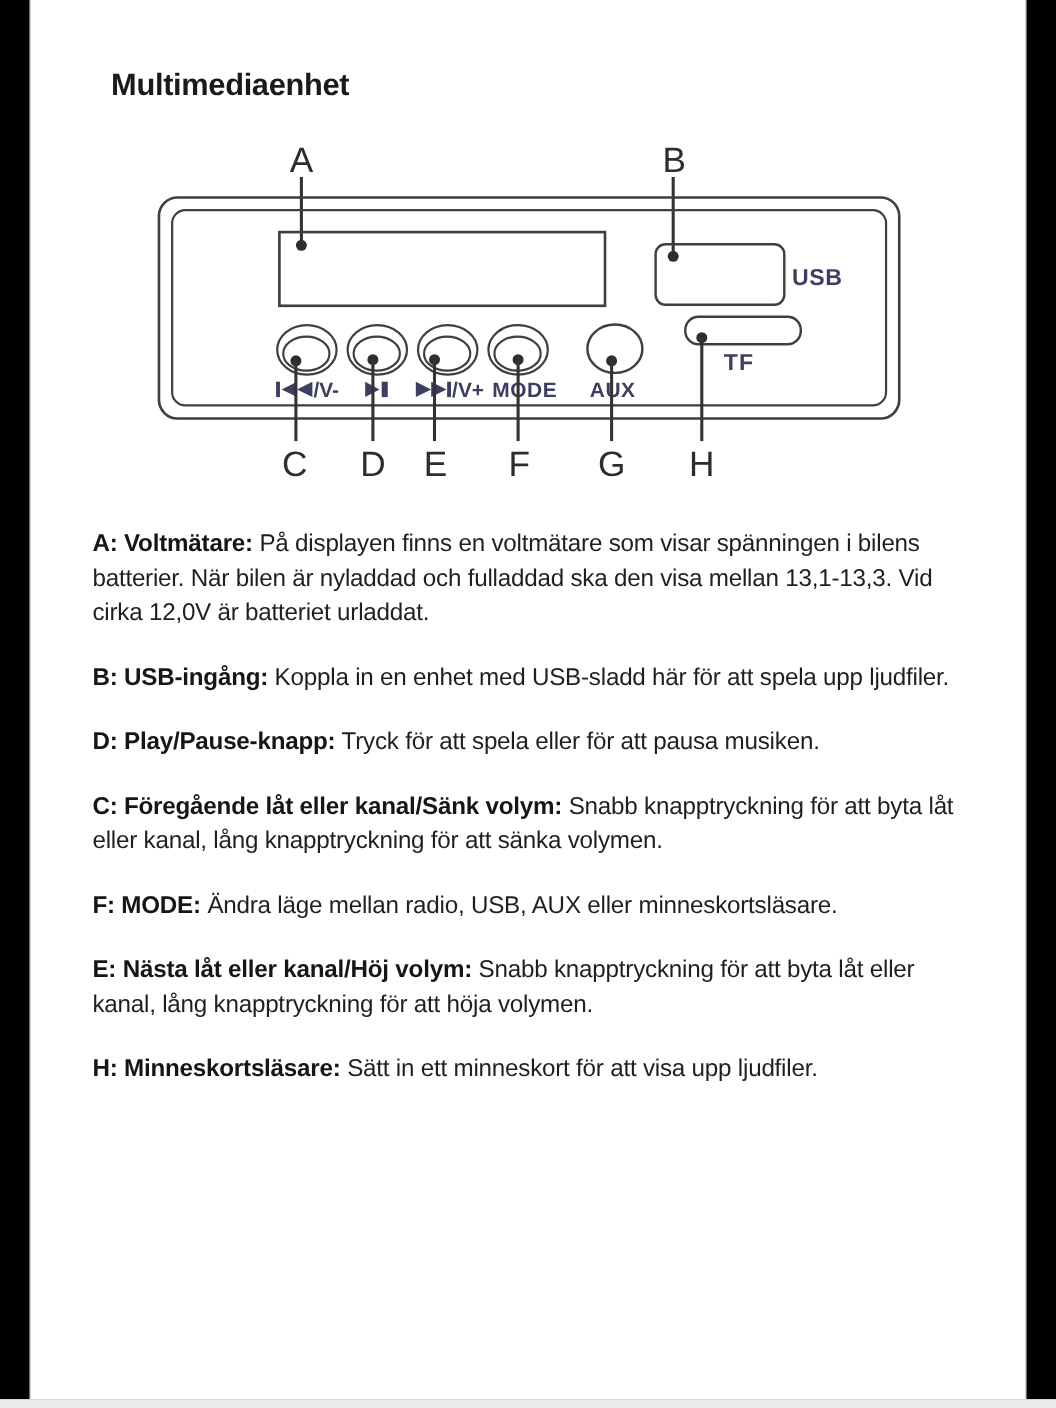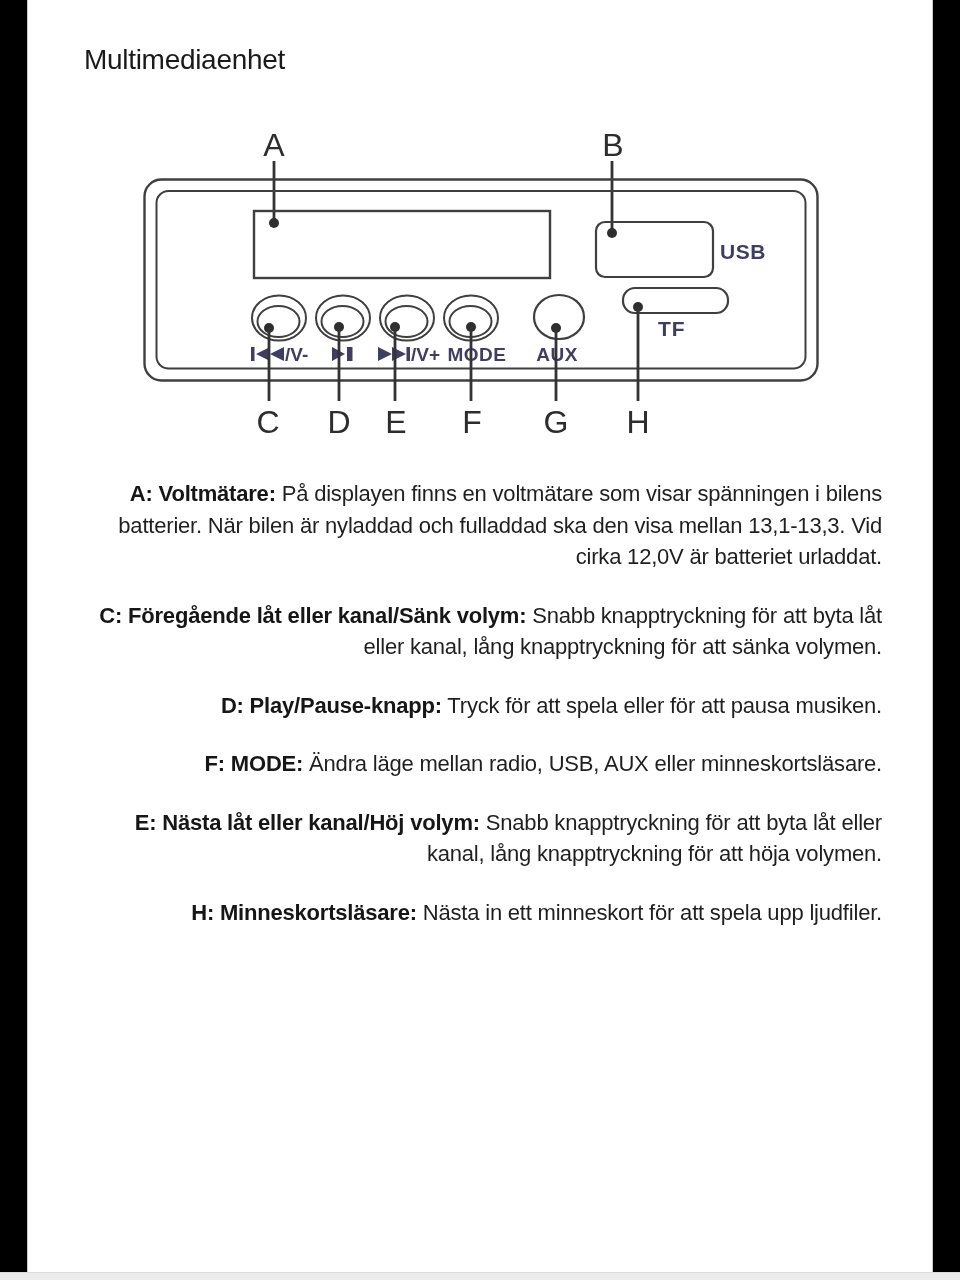"Multimediaenhet" .page-title { font-weight: 400 -> 700; margin: 0 -> 17px }
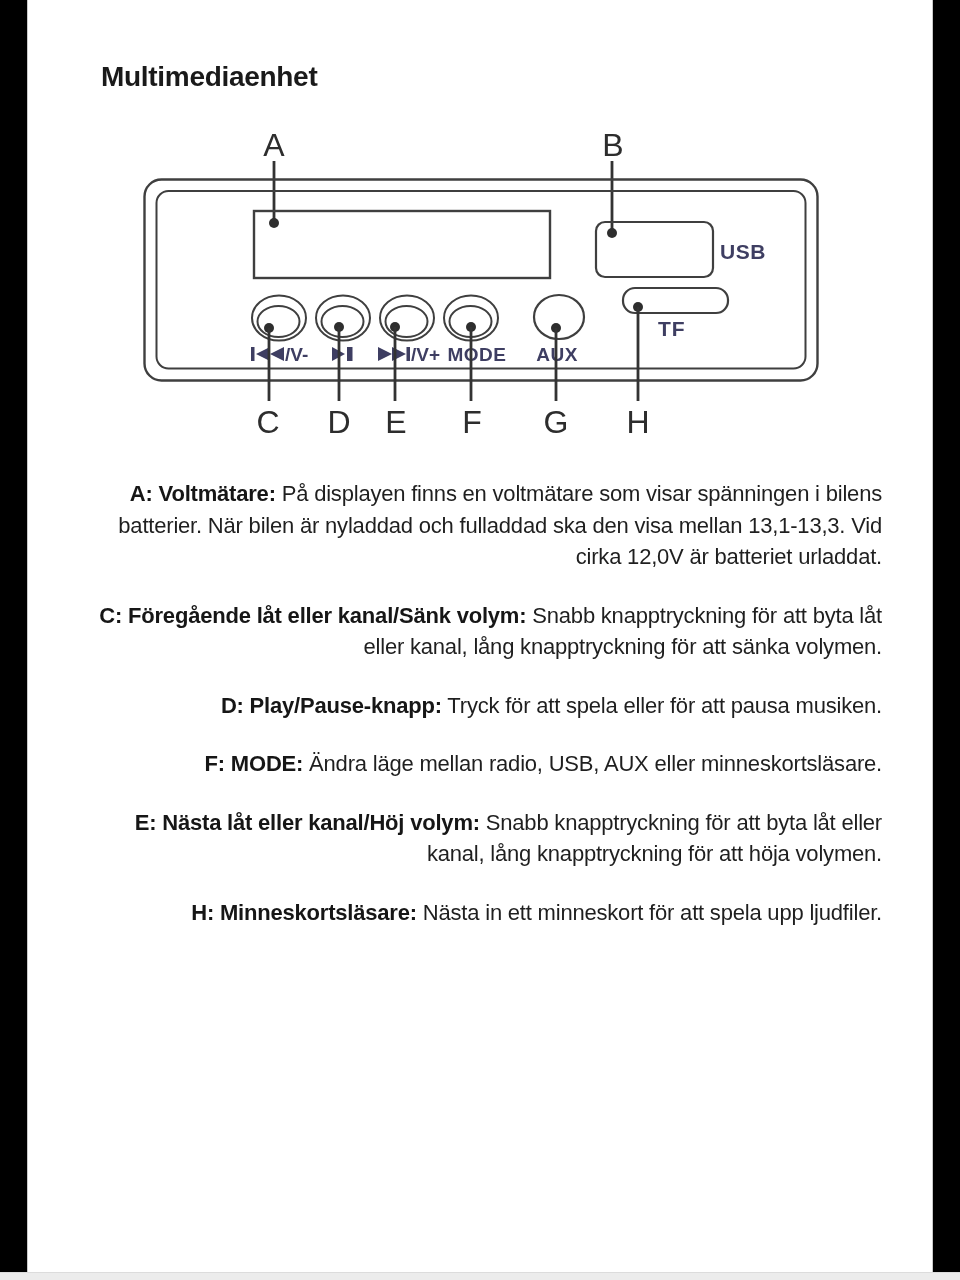"A: Voltmätare: På displayen finns" .text-block { text-align: right -> none }
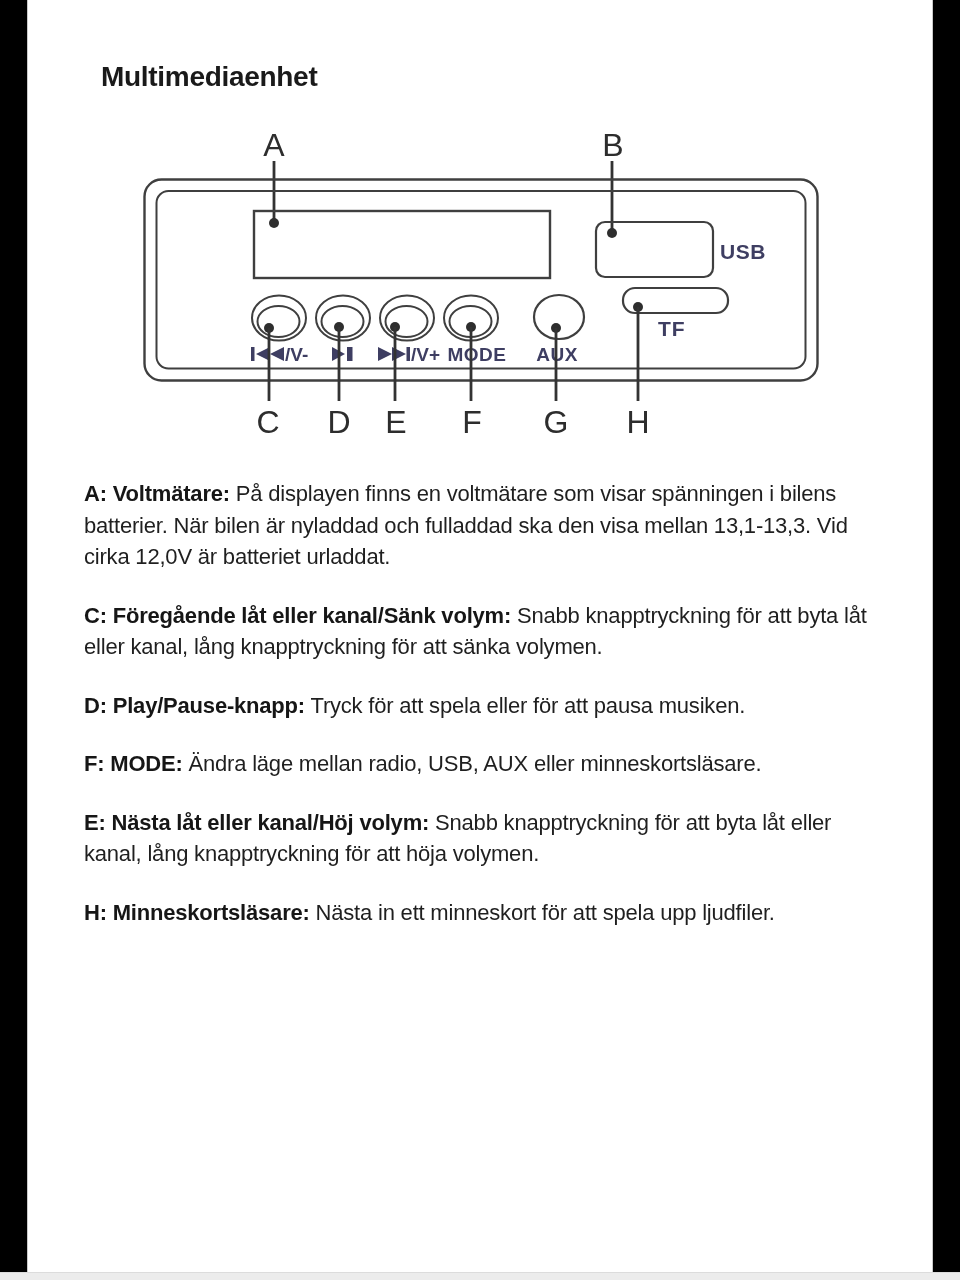"B: USB-ingång: Koppla in en" p { html: none -> <p><b>B: USB-ingång:</b> <span>Koppla in en enhet med USB-sladd här för att spela upp ljudfiler.</span></p> }
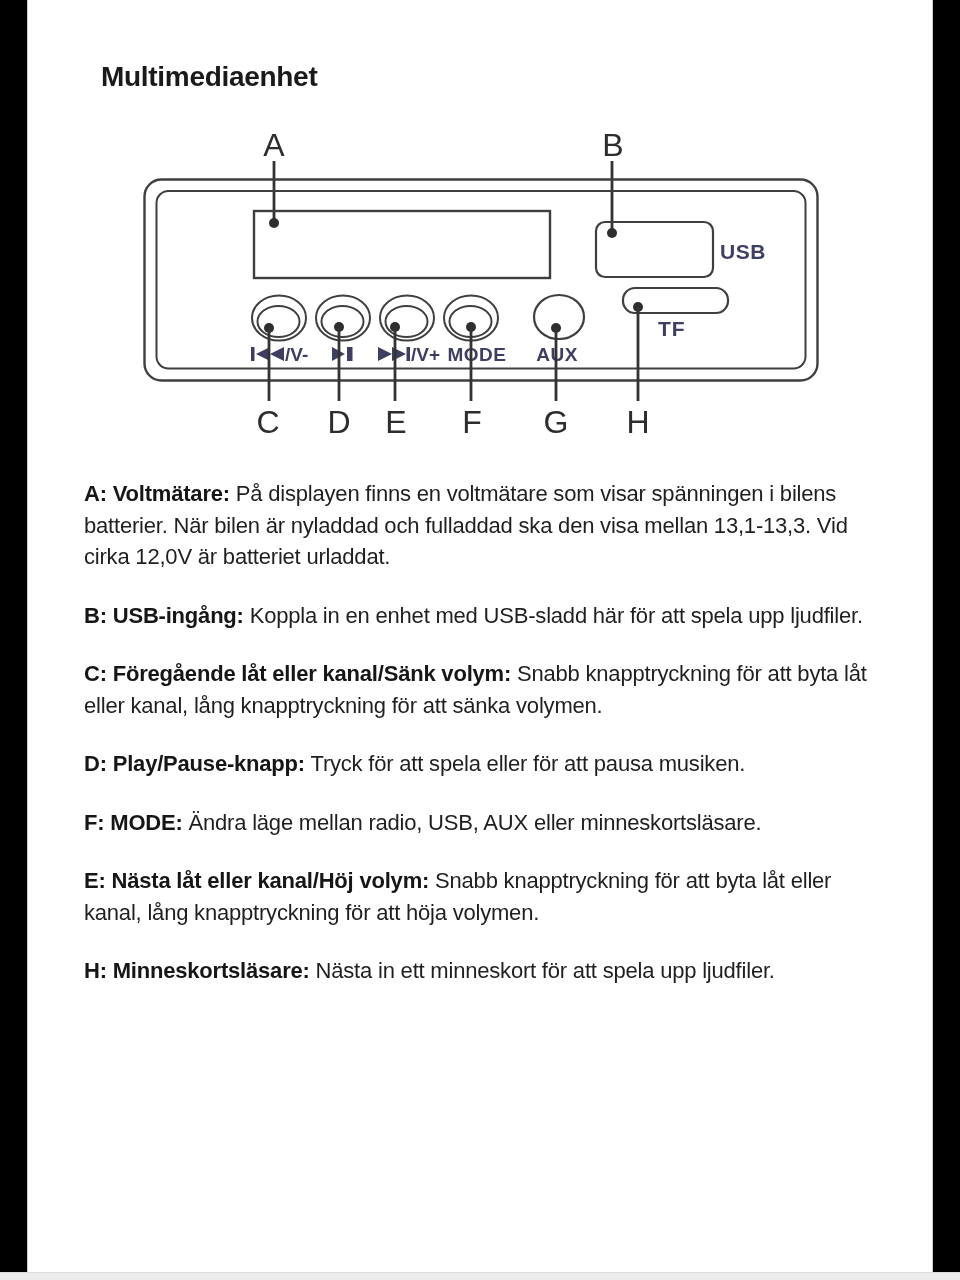"C: Föregående låt eller kanal/Sänk" p { order: before "D: Play/Pause-knapp: Tryck för att" -> after "D: Play/Pause-knapp: Tryck för att" }
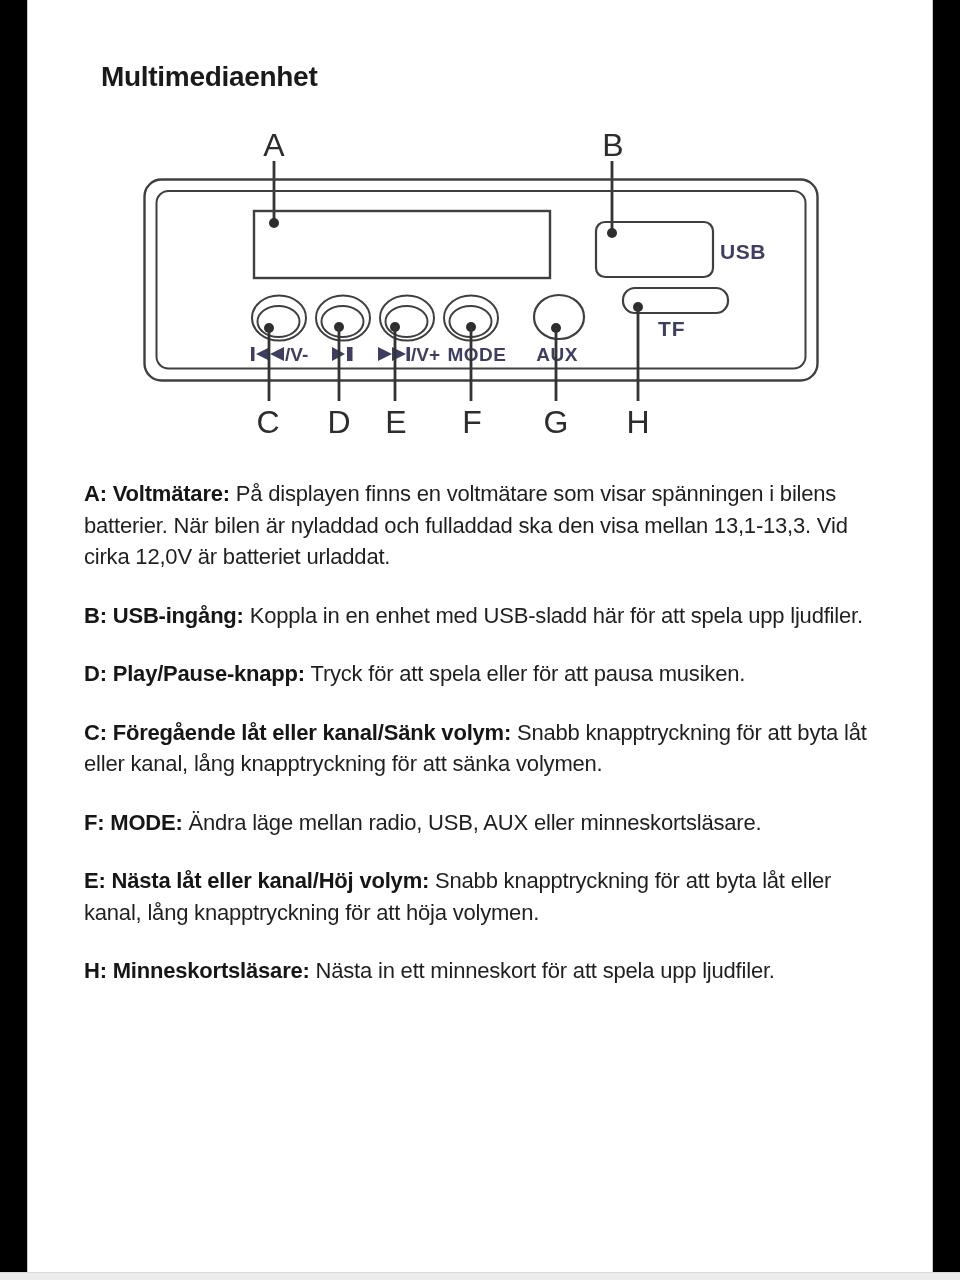"Nästa in ett minneskort för" span { text: Nästa in ett minneskort för att spela -> Sätt in ett minneskort för att visa }
